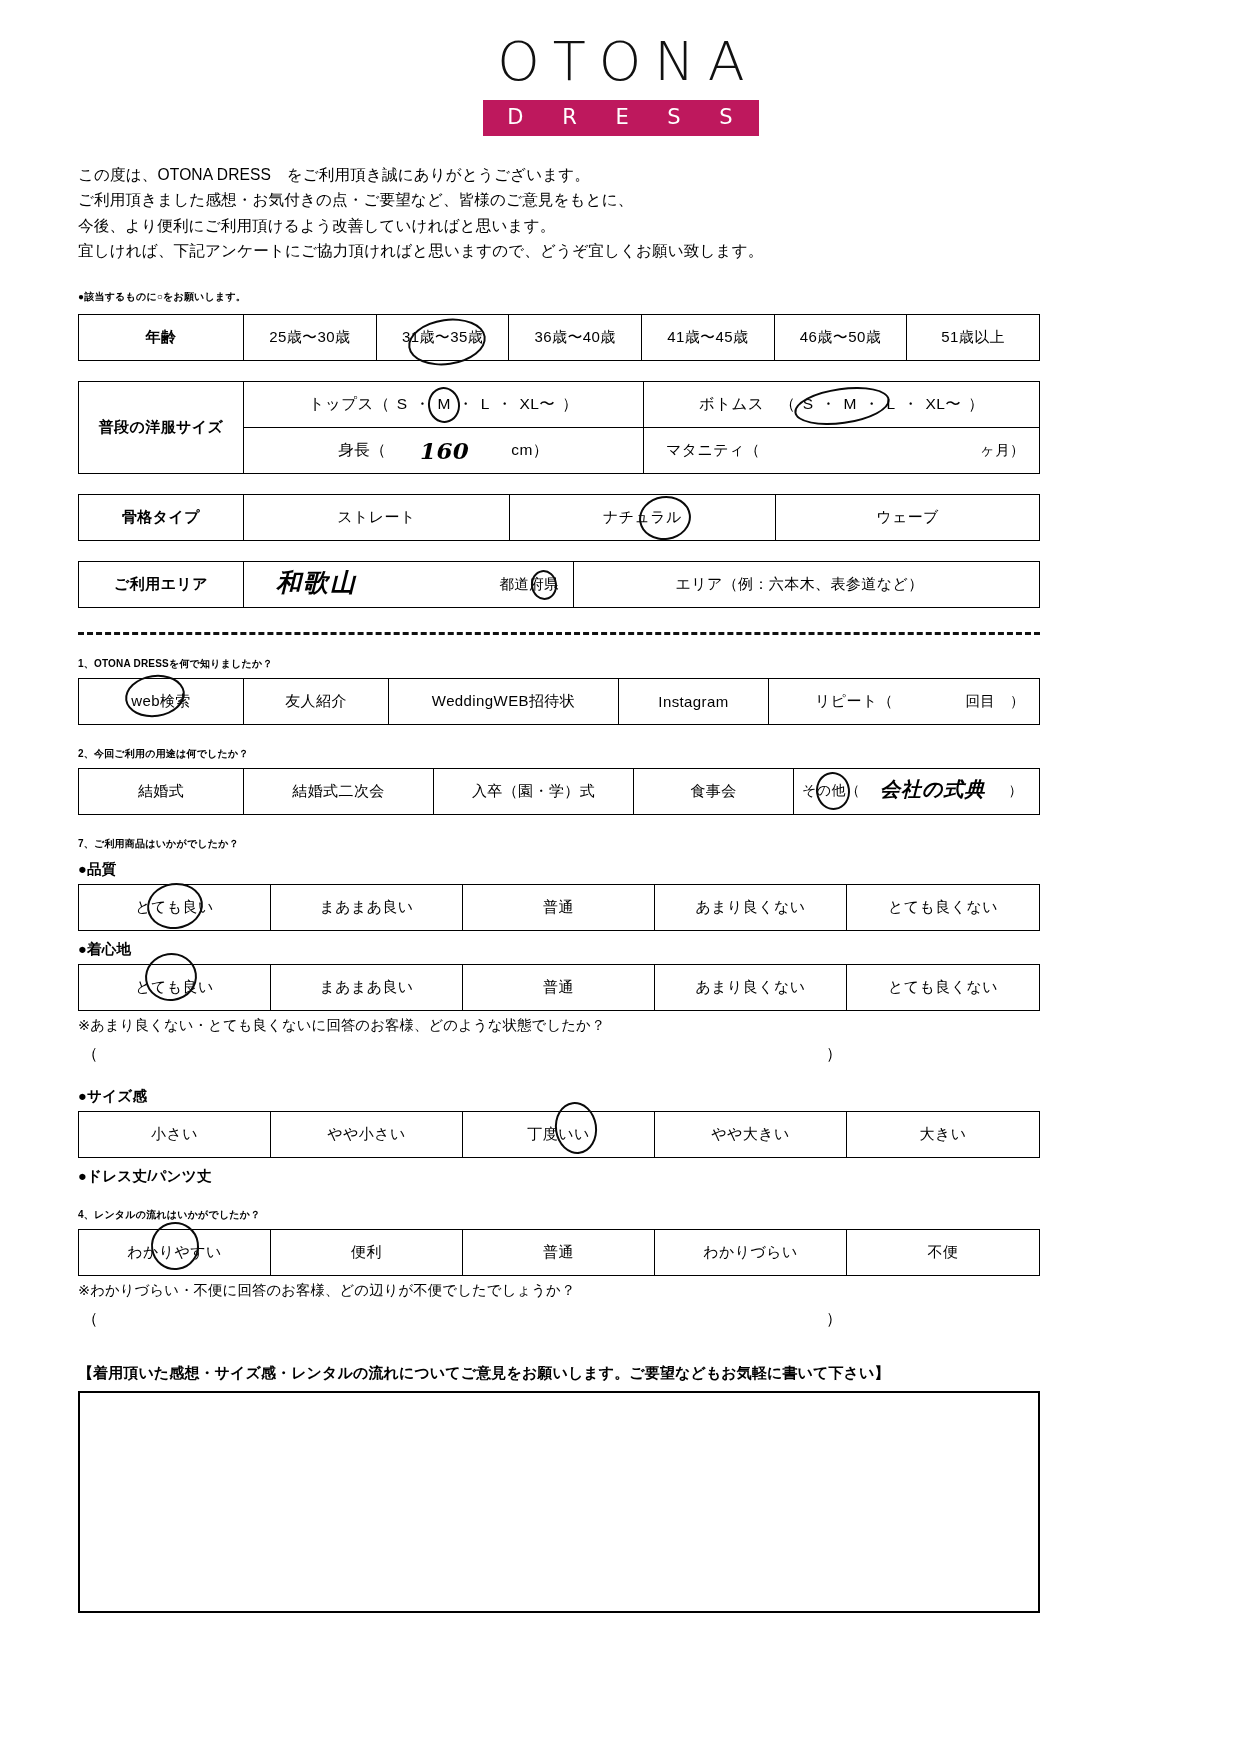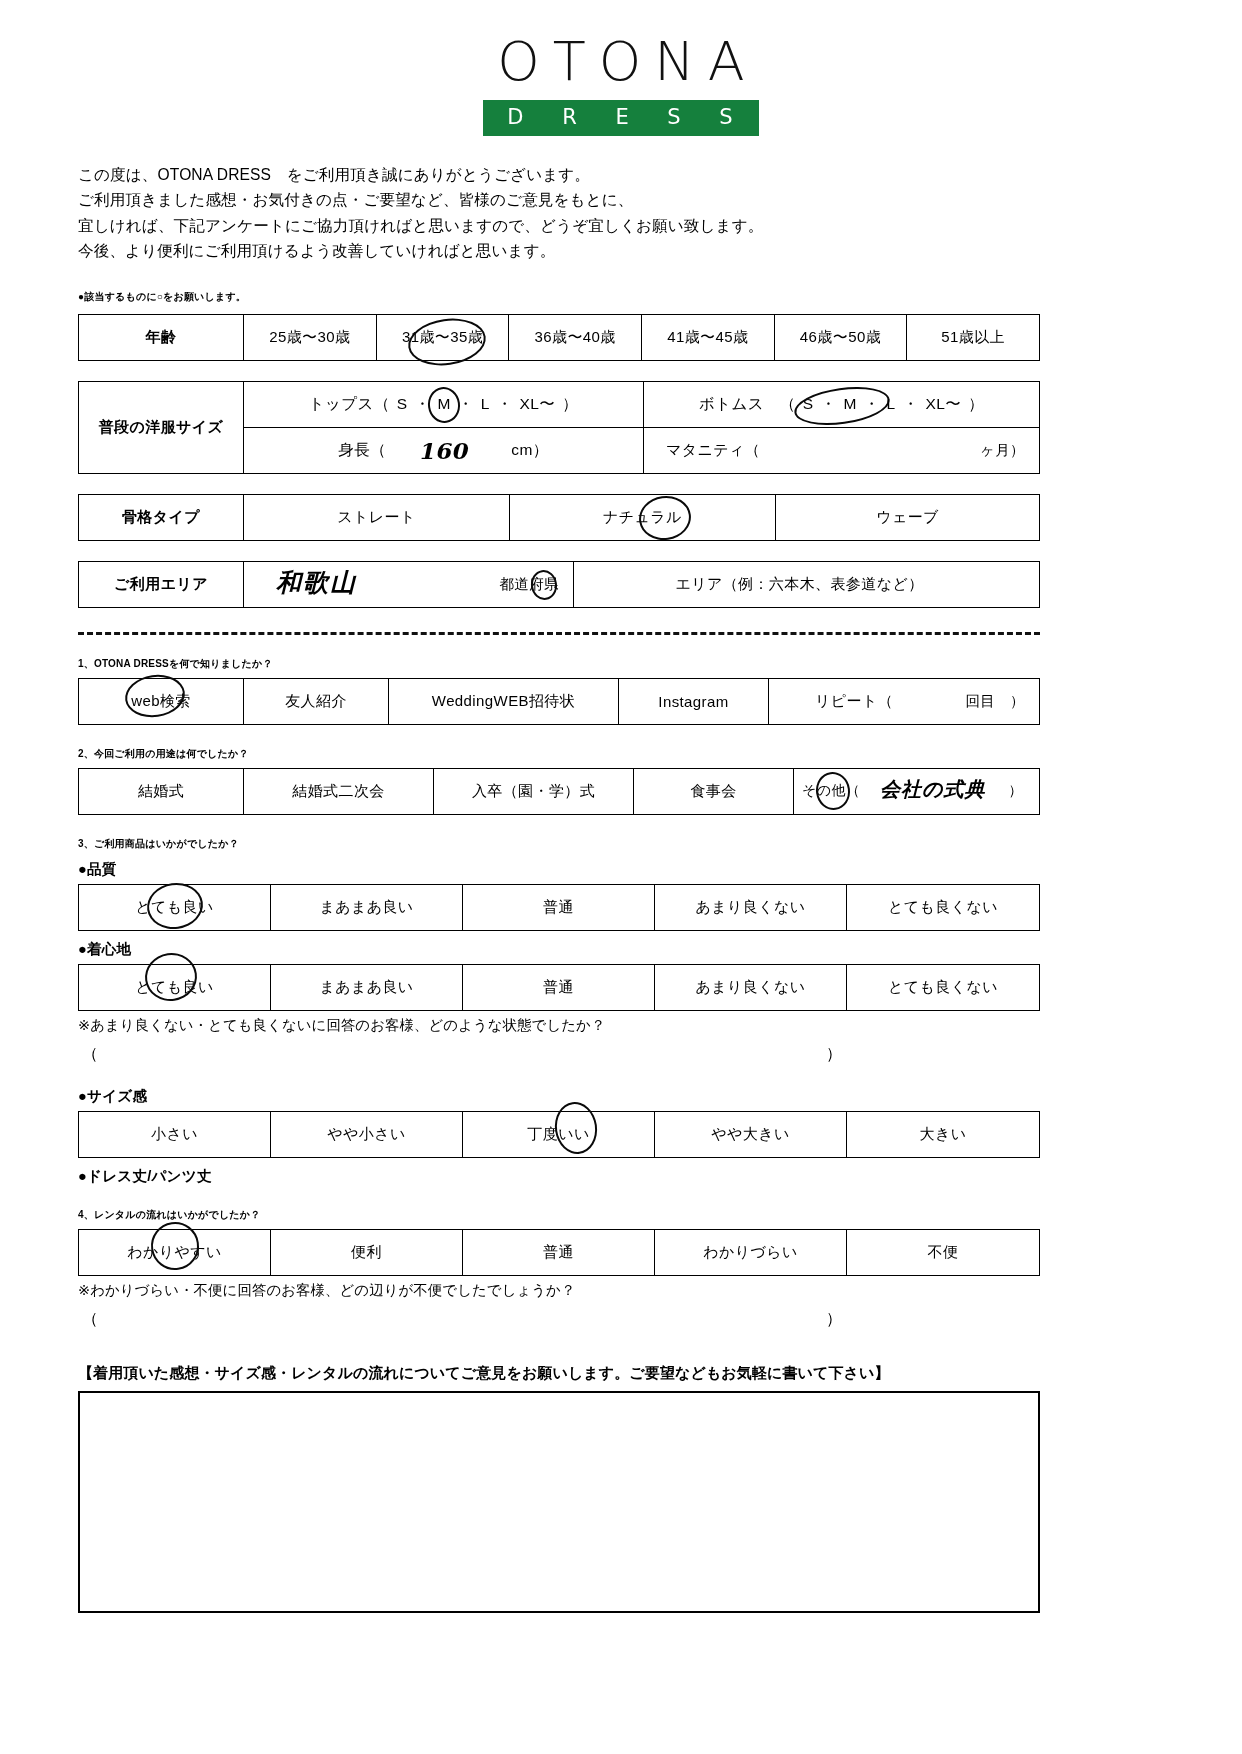"D R E S S" .logo-dress { background: #15803d -> #be185d }
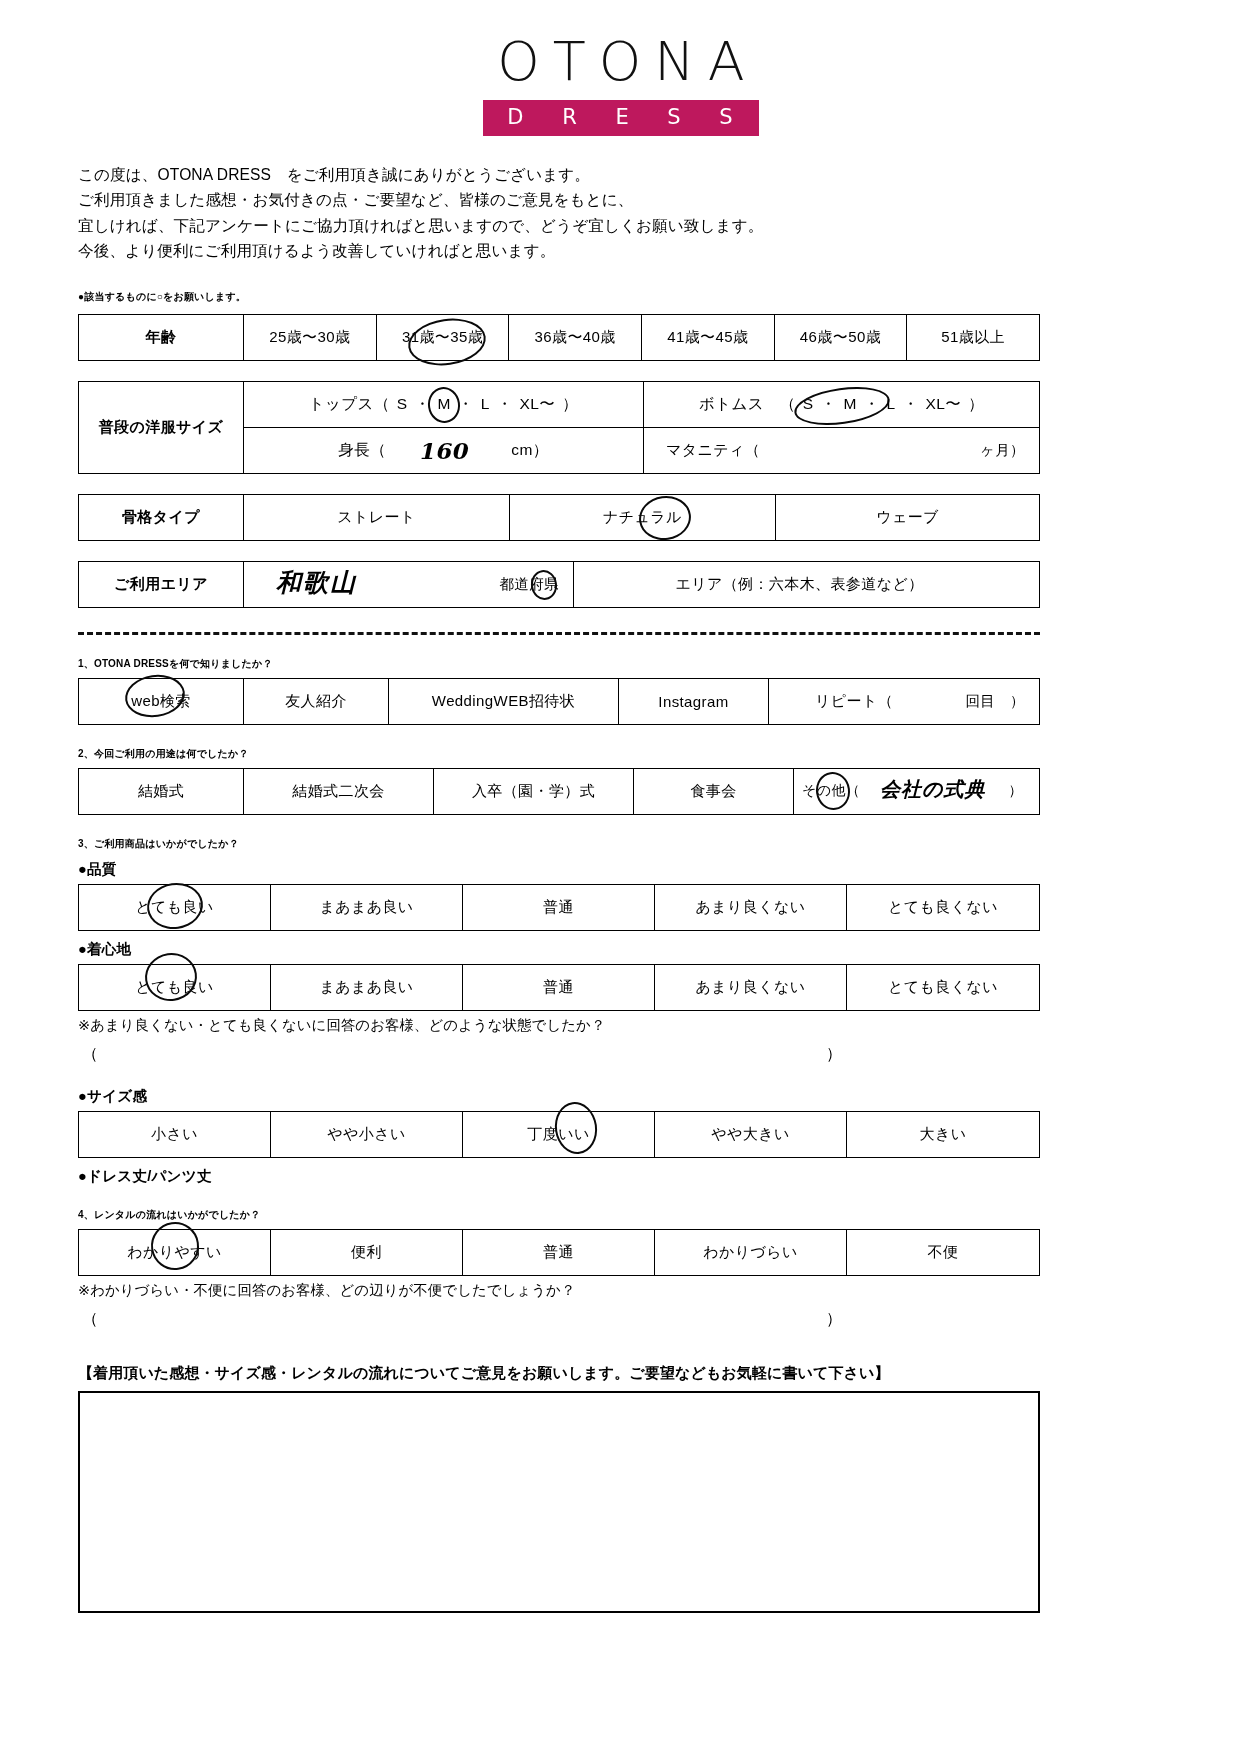"宜しければ、下記アンケートにご協力頂ければと思いますので、どうぞ宜しくお願い致し" p { order: before "今後、より便利にご利用頂けるよう改善していければと思います。" -> after "今後、より便利にご利用頂けるよう改善していければと思います。" }
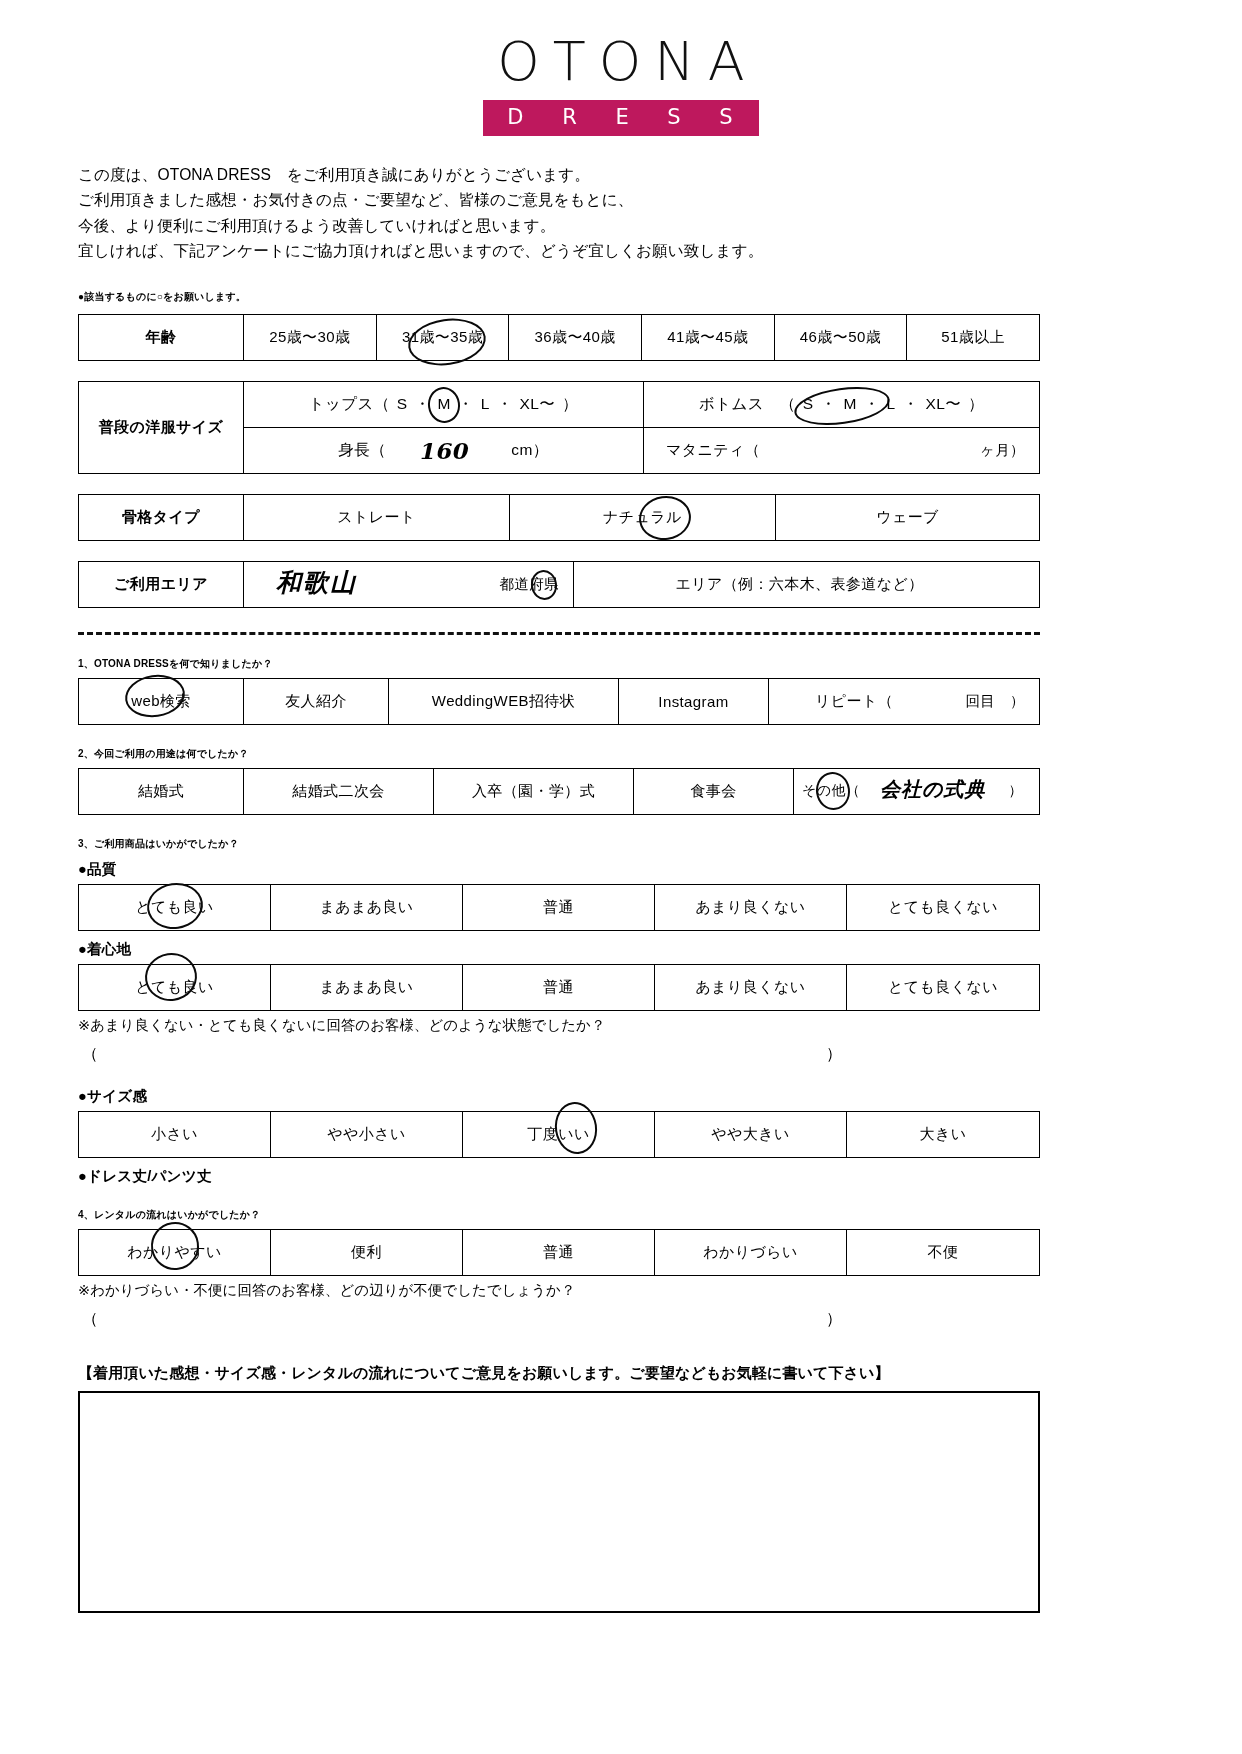"3、ご利用商品はいかがでしたか？" div.qhead { text: 3 -> 7 }
